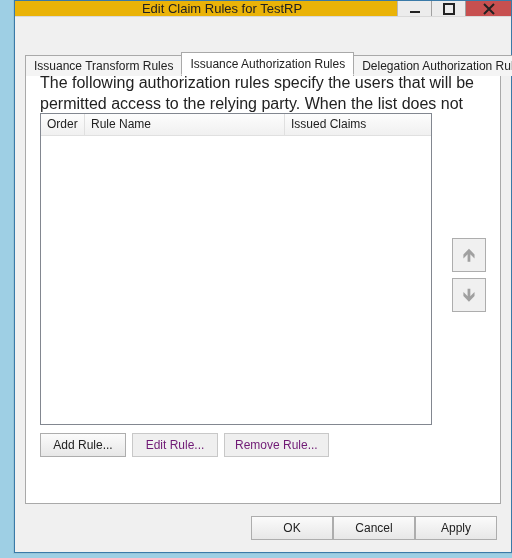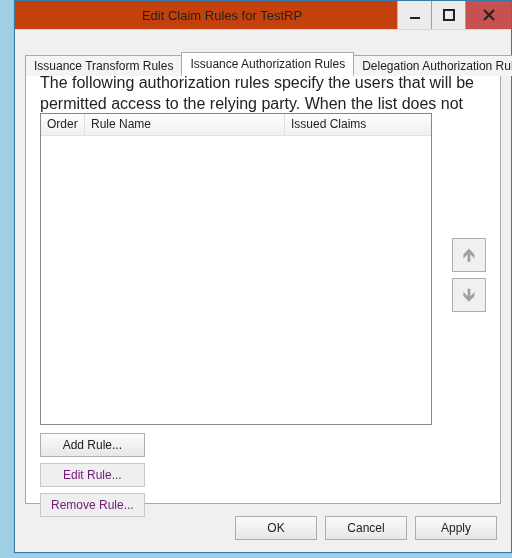"Edit Claim Rules for TestRP" .titlebar { background: #c2410c -> #eab308; height: 29px -> 16px }
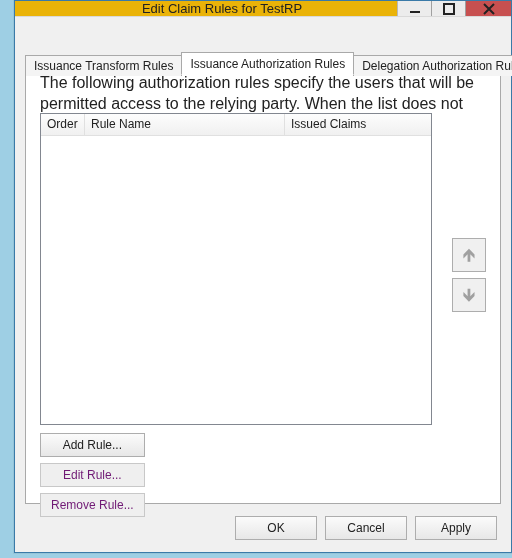"Add Rule..." .rule-btn-row { flex-direction: column -> none }
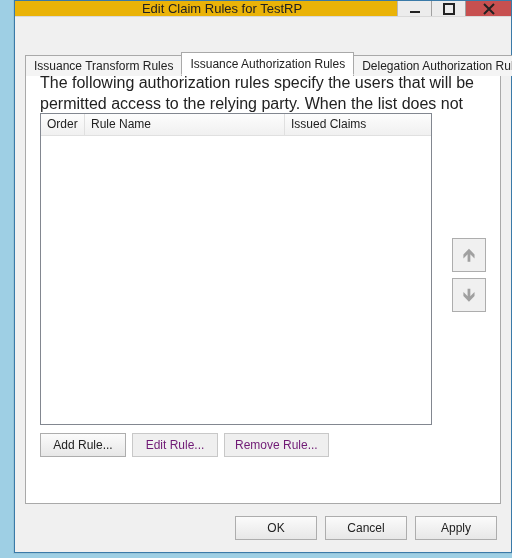"OK" .bottom-bar { gap: 8px -> none }
